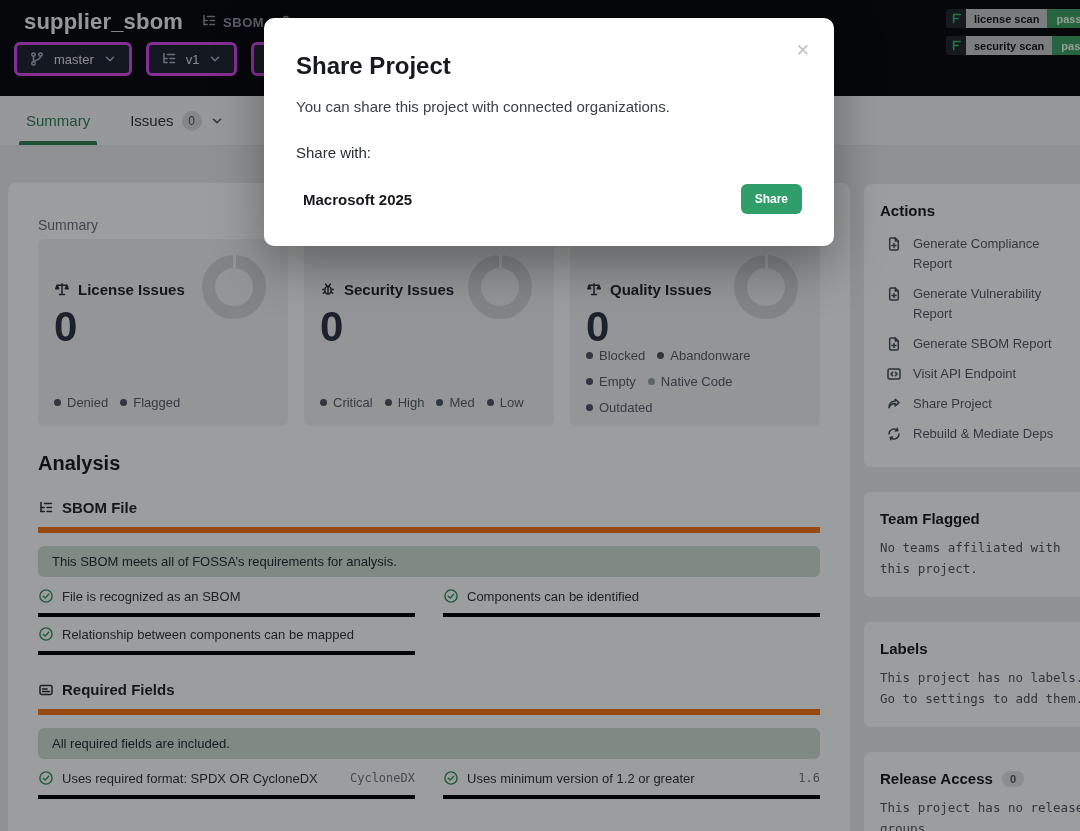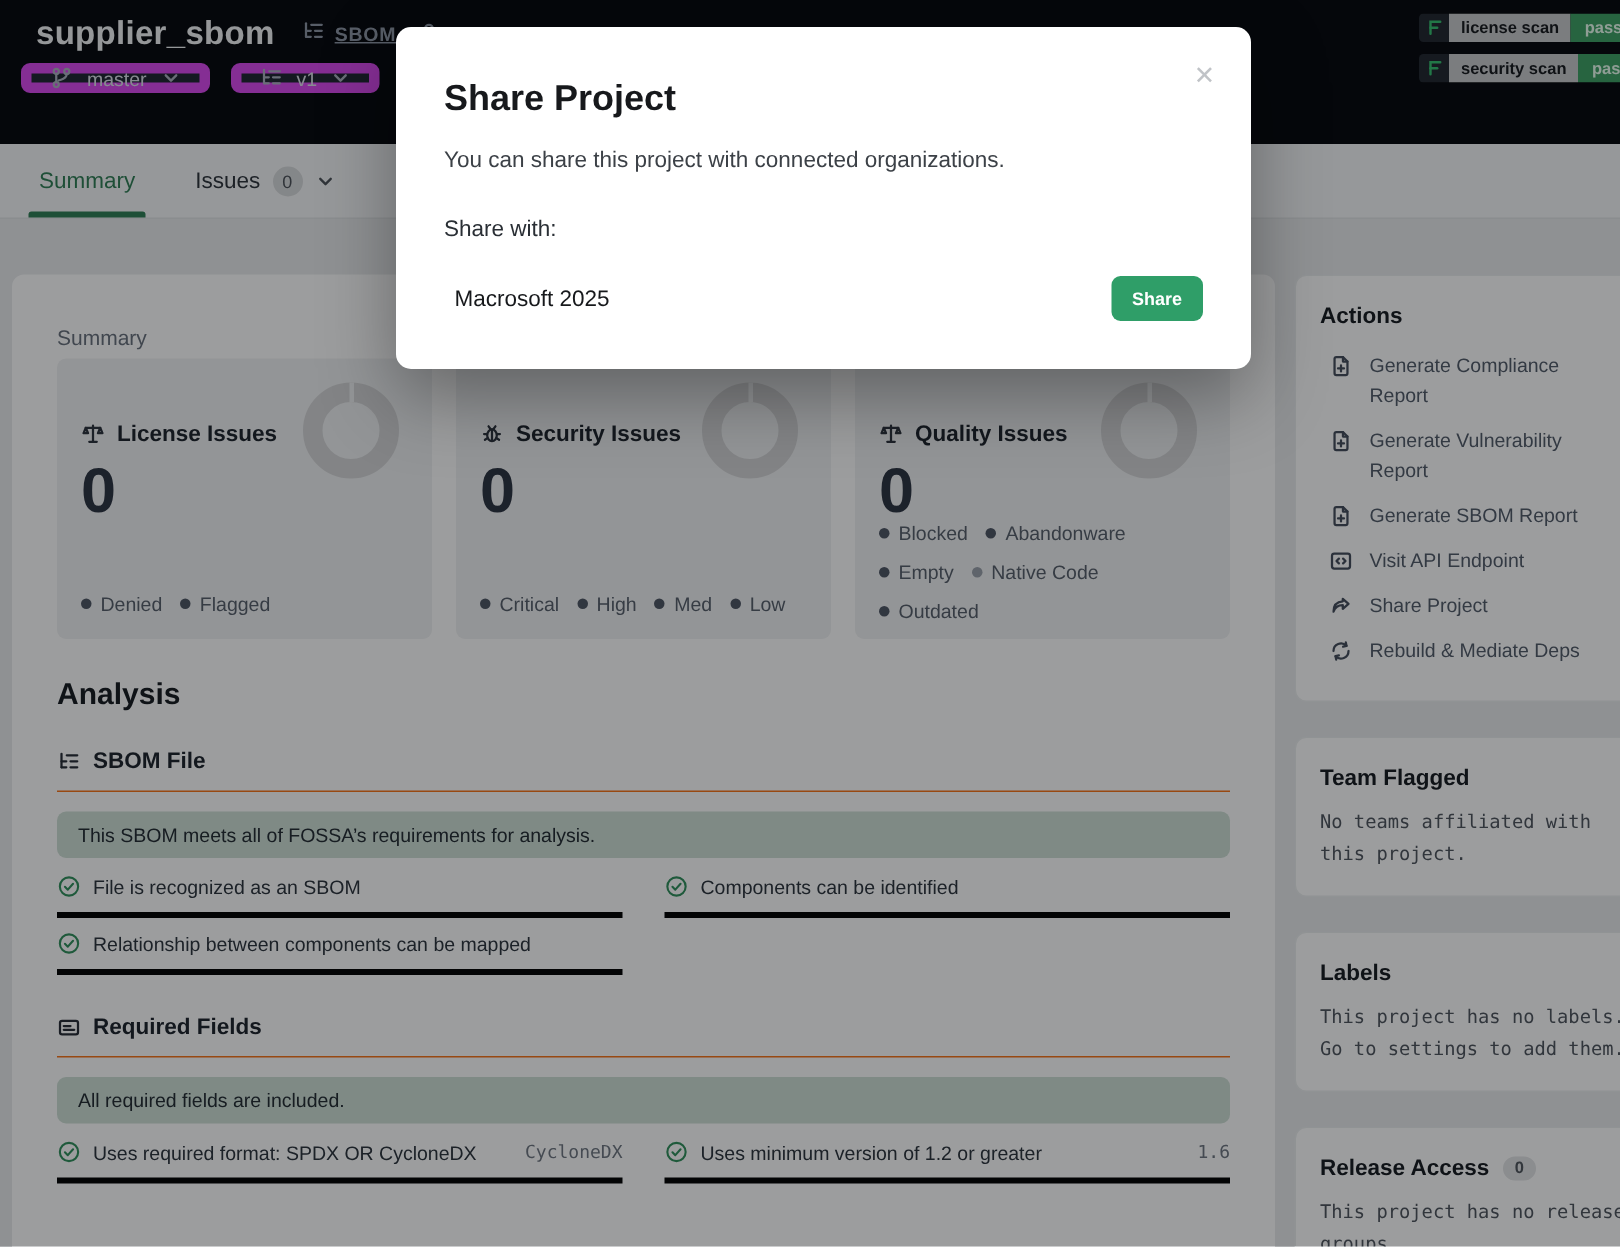"SBOM" .type-tag { text-decoration: underline -> none }
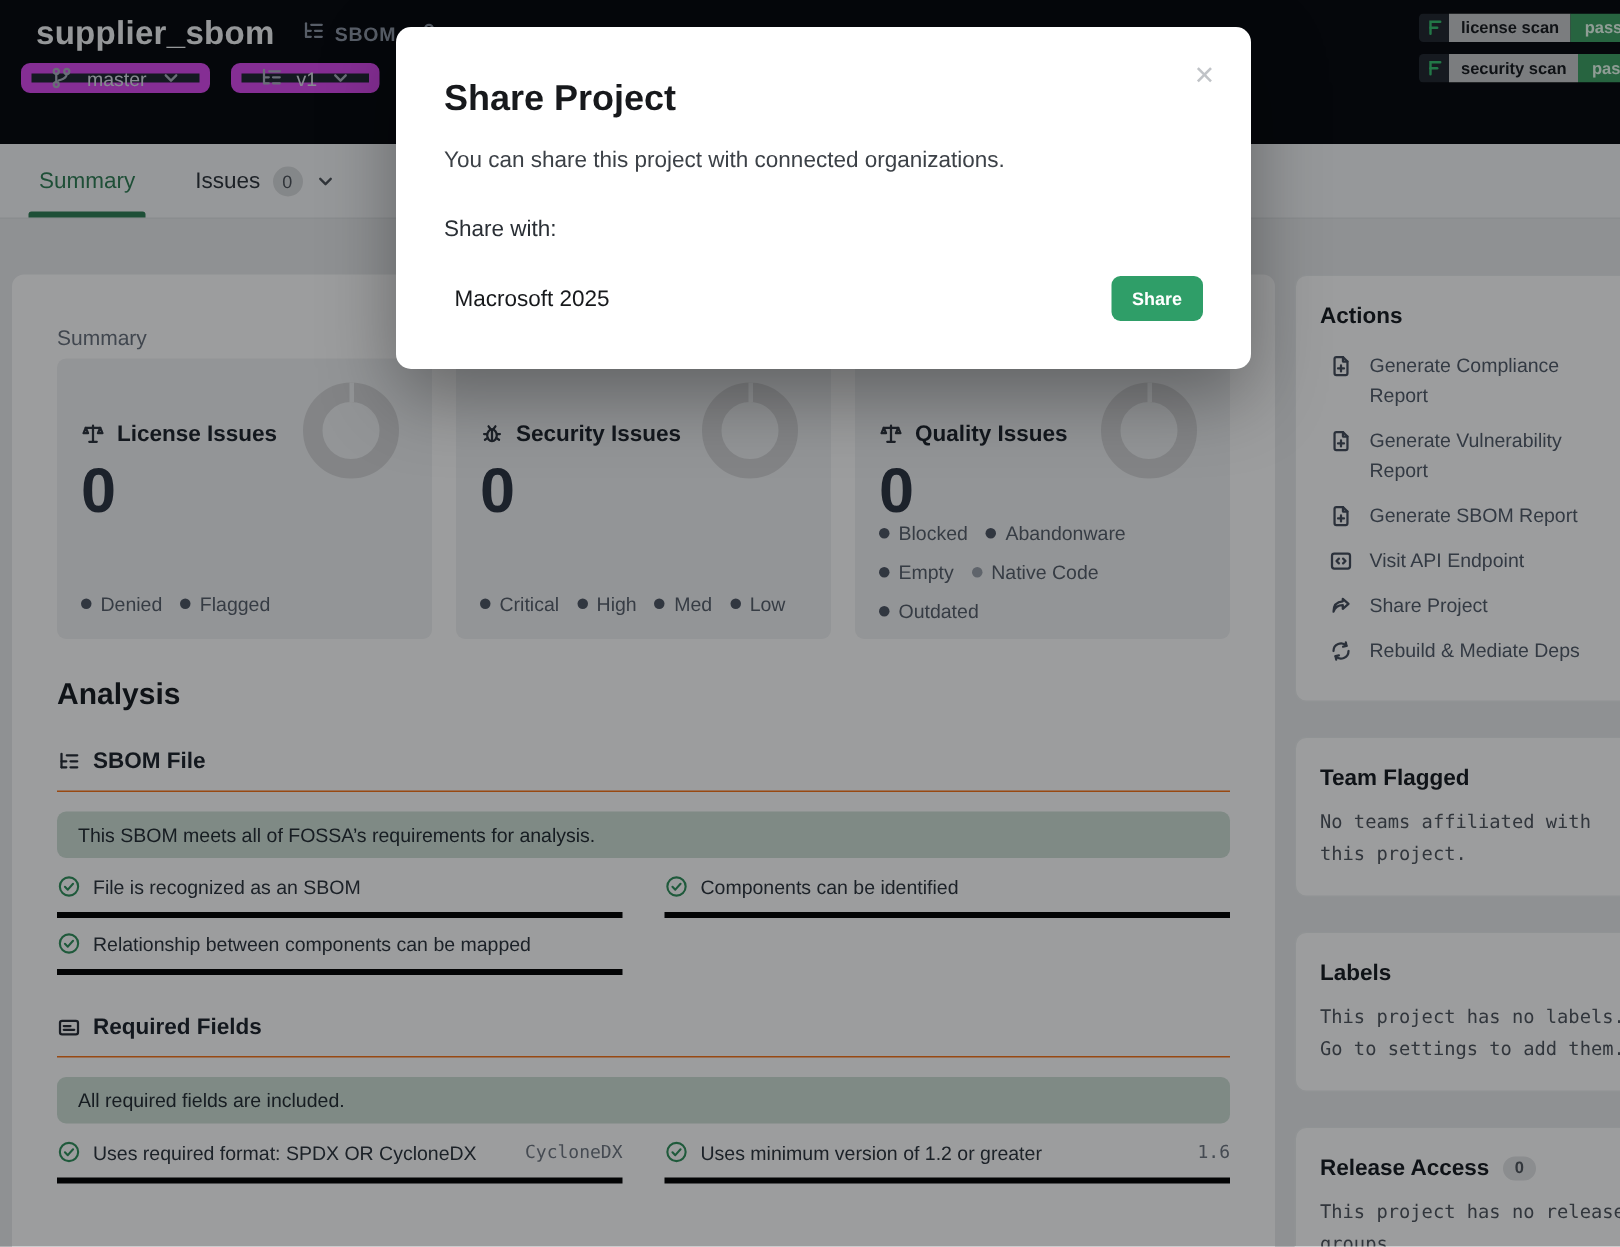"master" .hbtn { border: 7px solid #d946ef -> 3px solid #d946ef; height: 20px -> 34px }
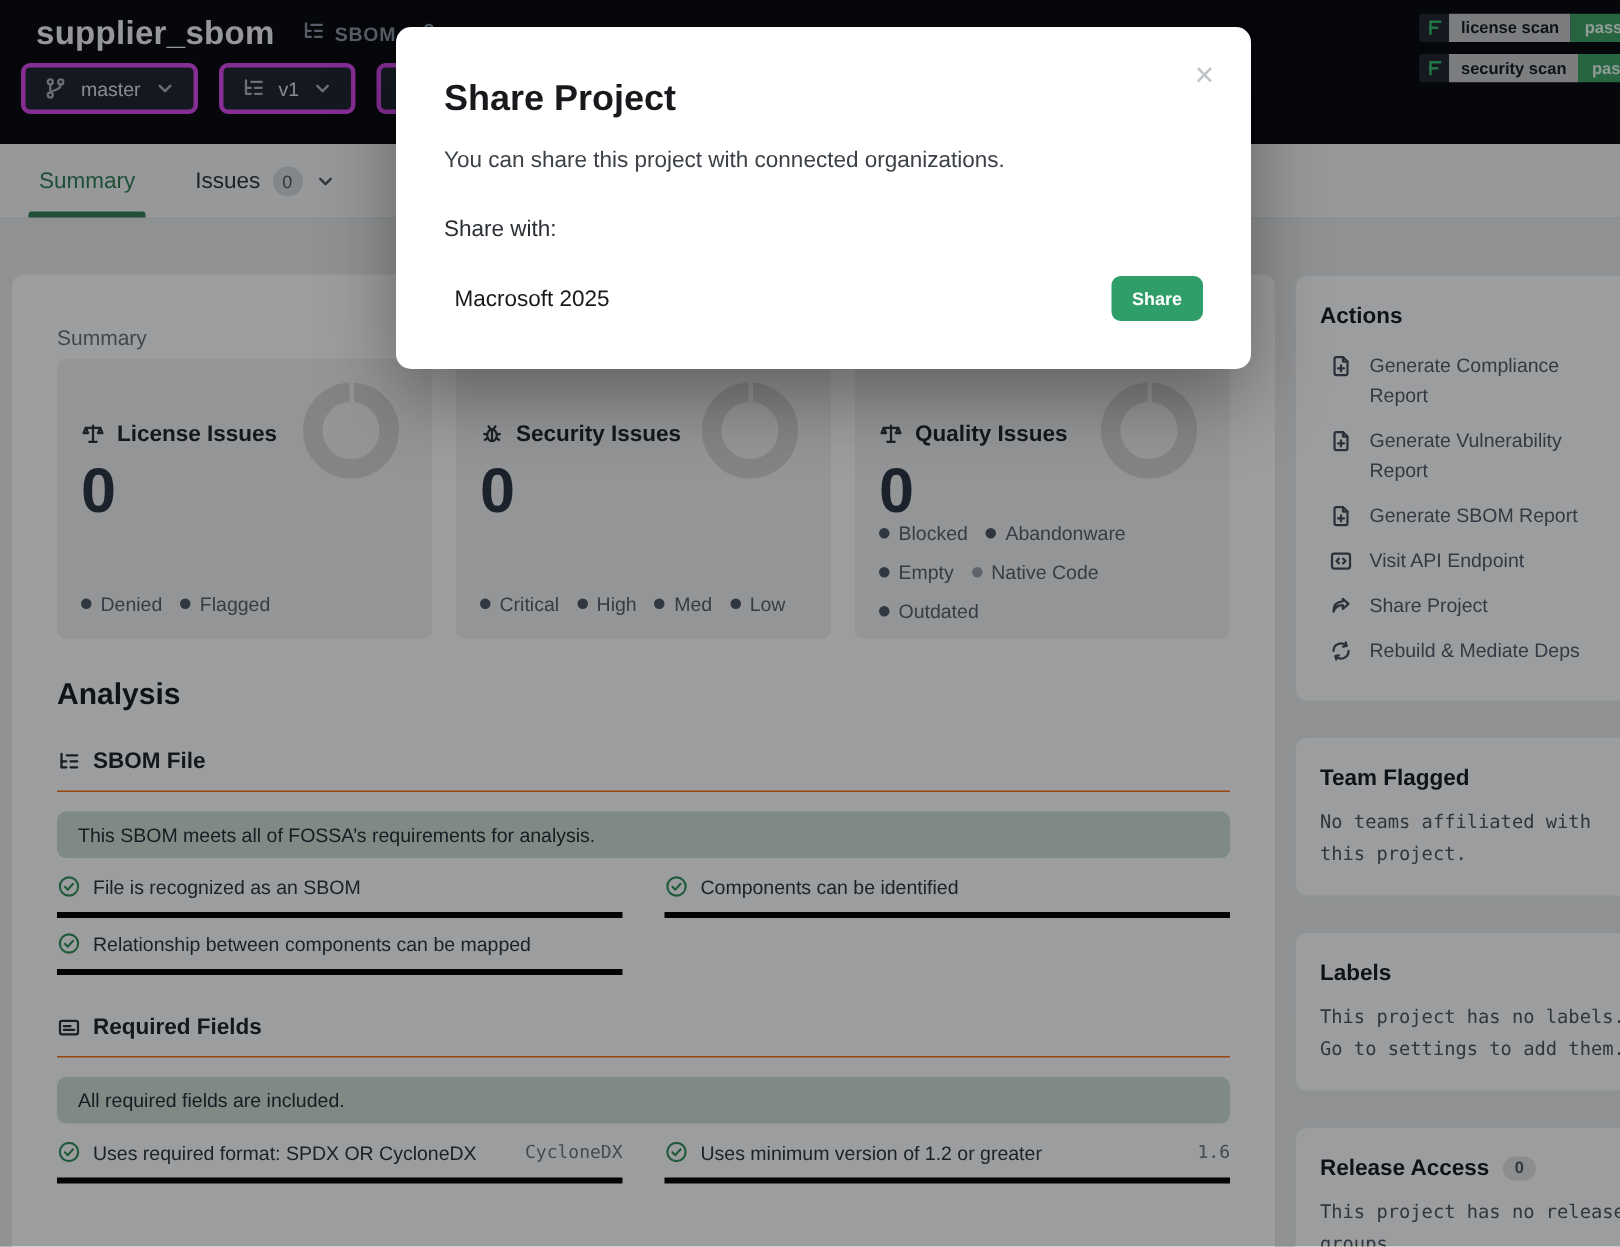"Macrosoft 2025" .org-name { font-weight: 400 -> 700 }
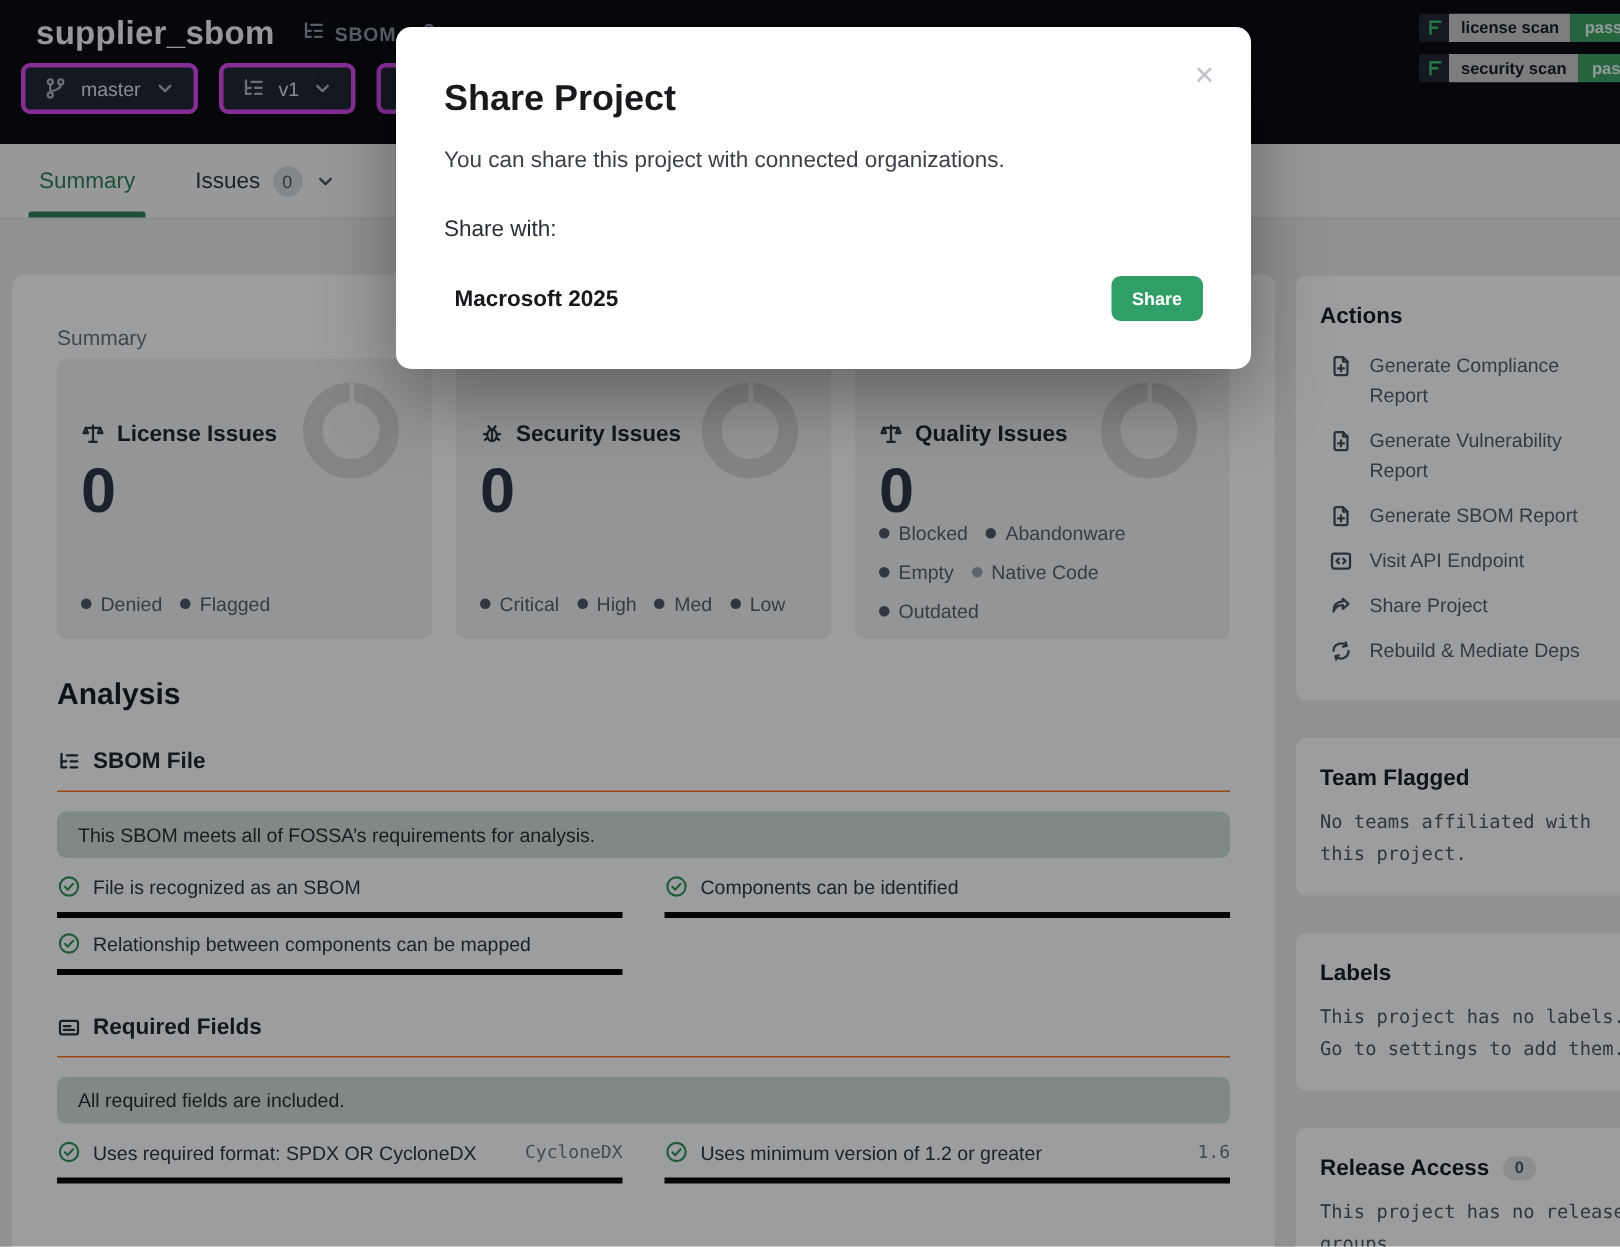"SBOM File" .section-head { border-bottom: 1px solid #f97316 -> 6px solid #f97316 }
